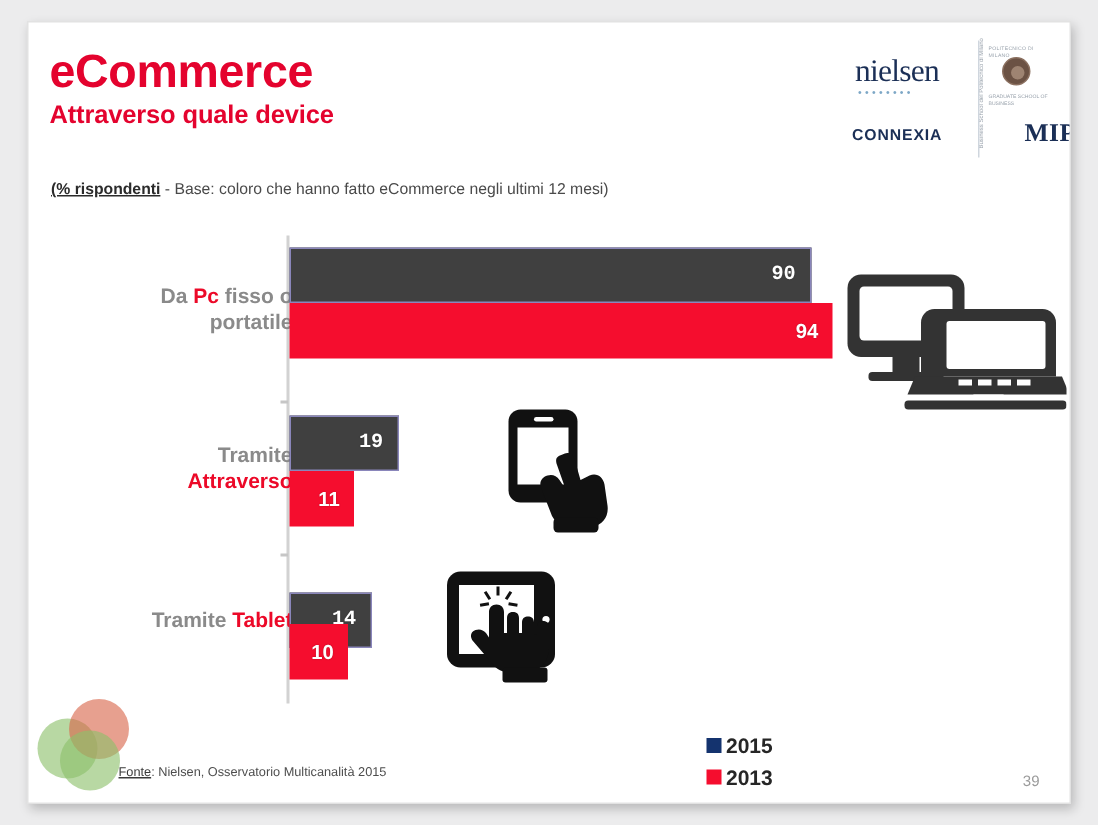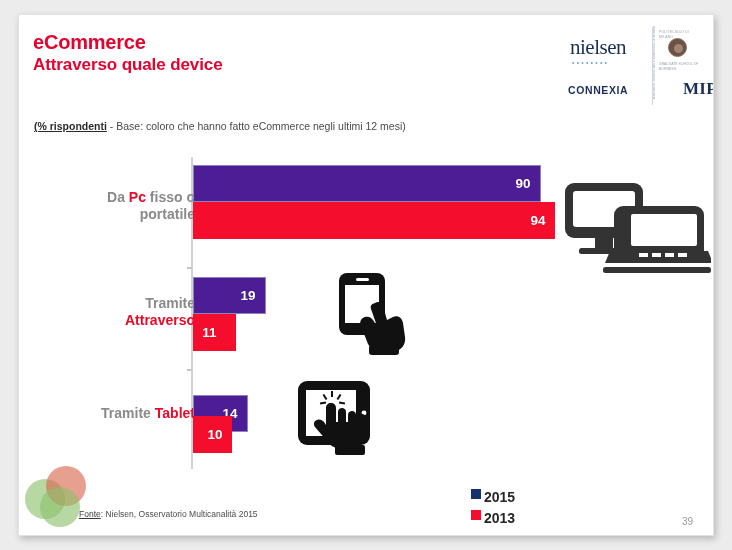"eCommerce" .title-main { font-size: 20px -> 31px }
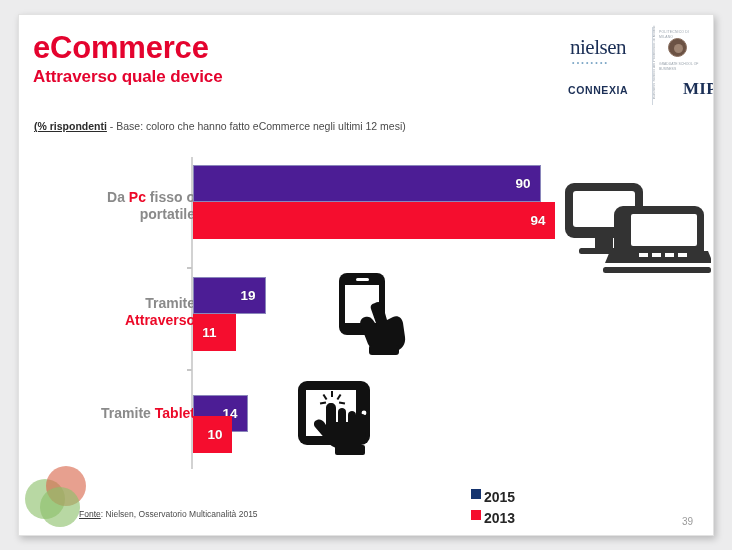"90" .bar.b2015 { background: #4c1d95 -> #404040; font-family: none -> Liberation Mono, monospace }
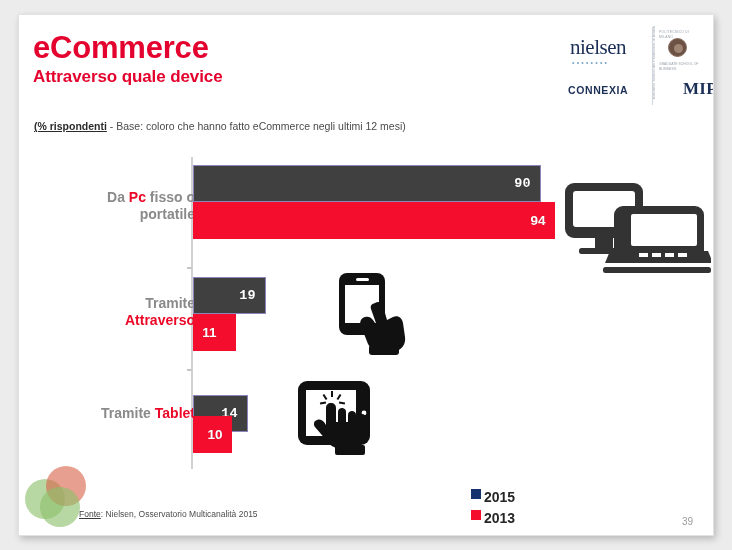"11" div.bar { justify-content: center -> none }
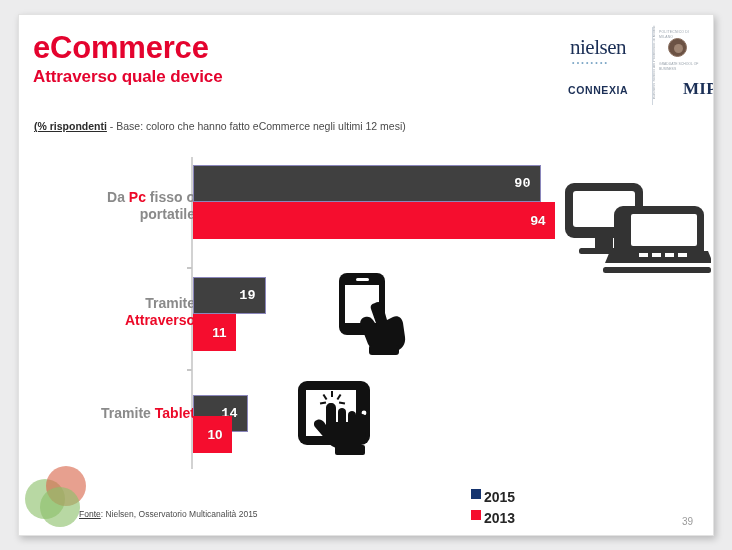"2015" .legend-row { align-items: flex-start -> center }
